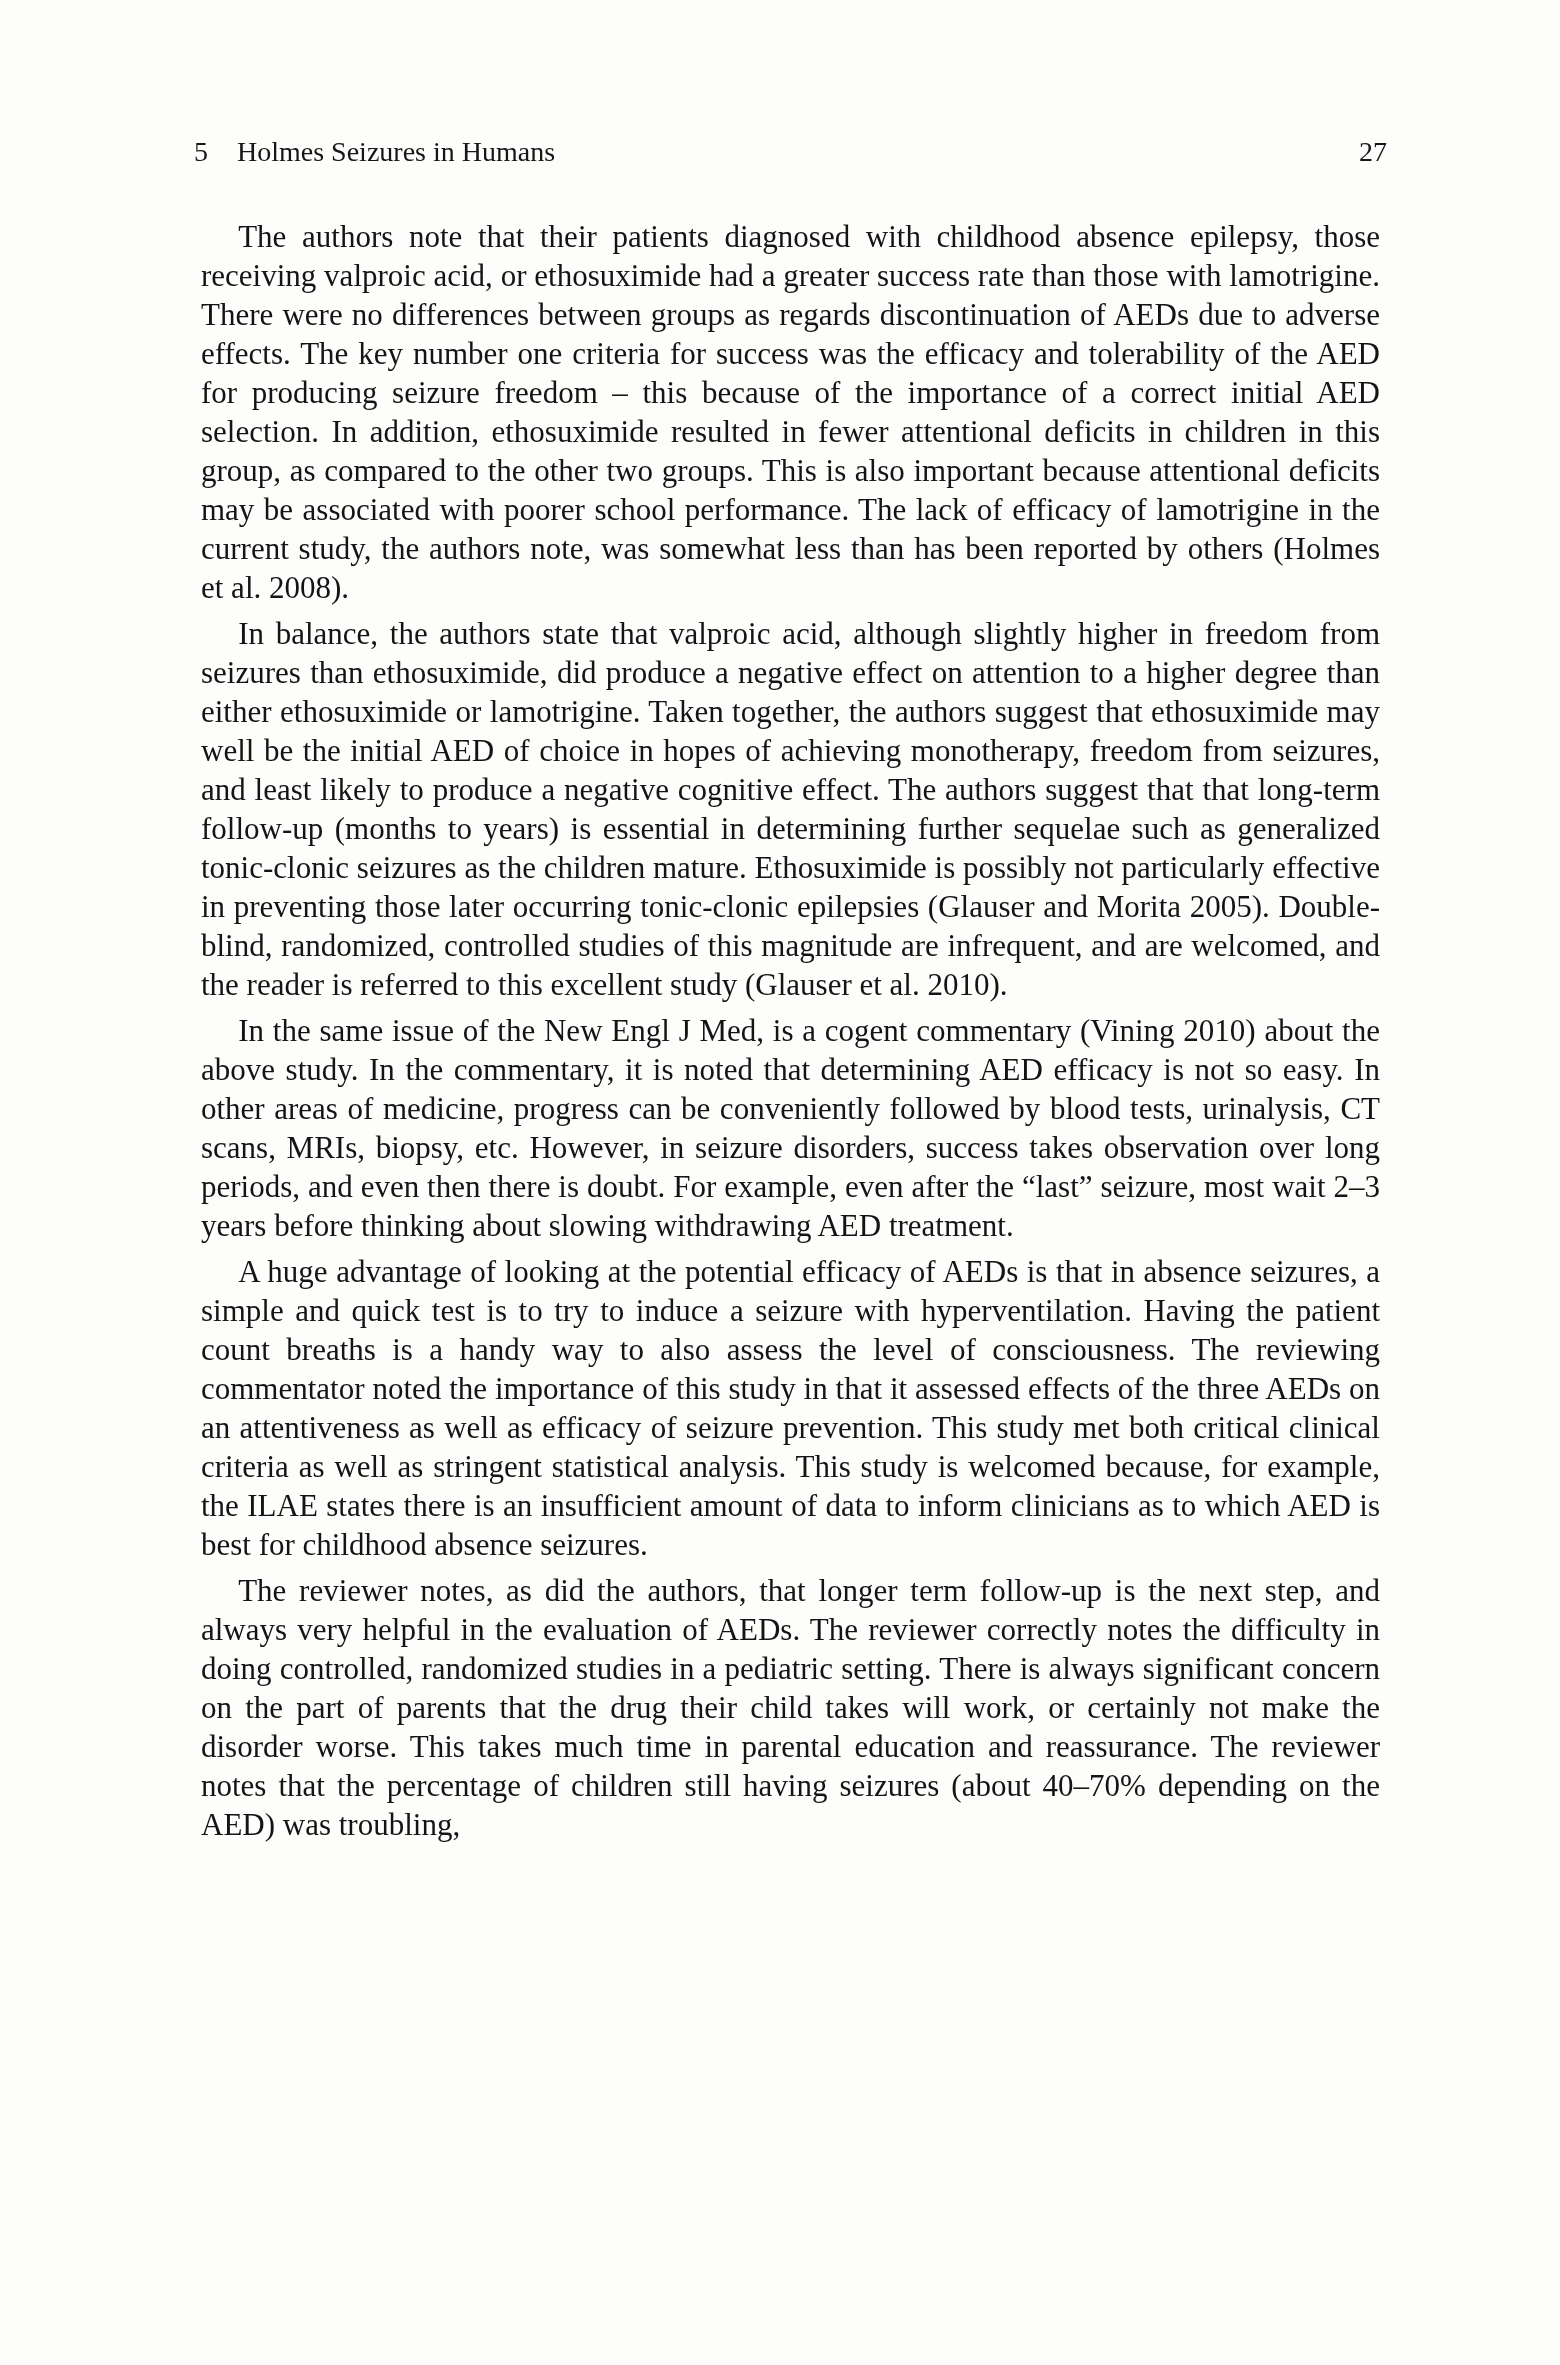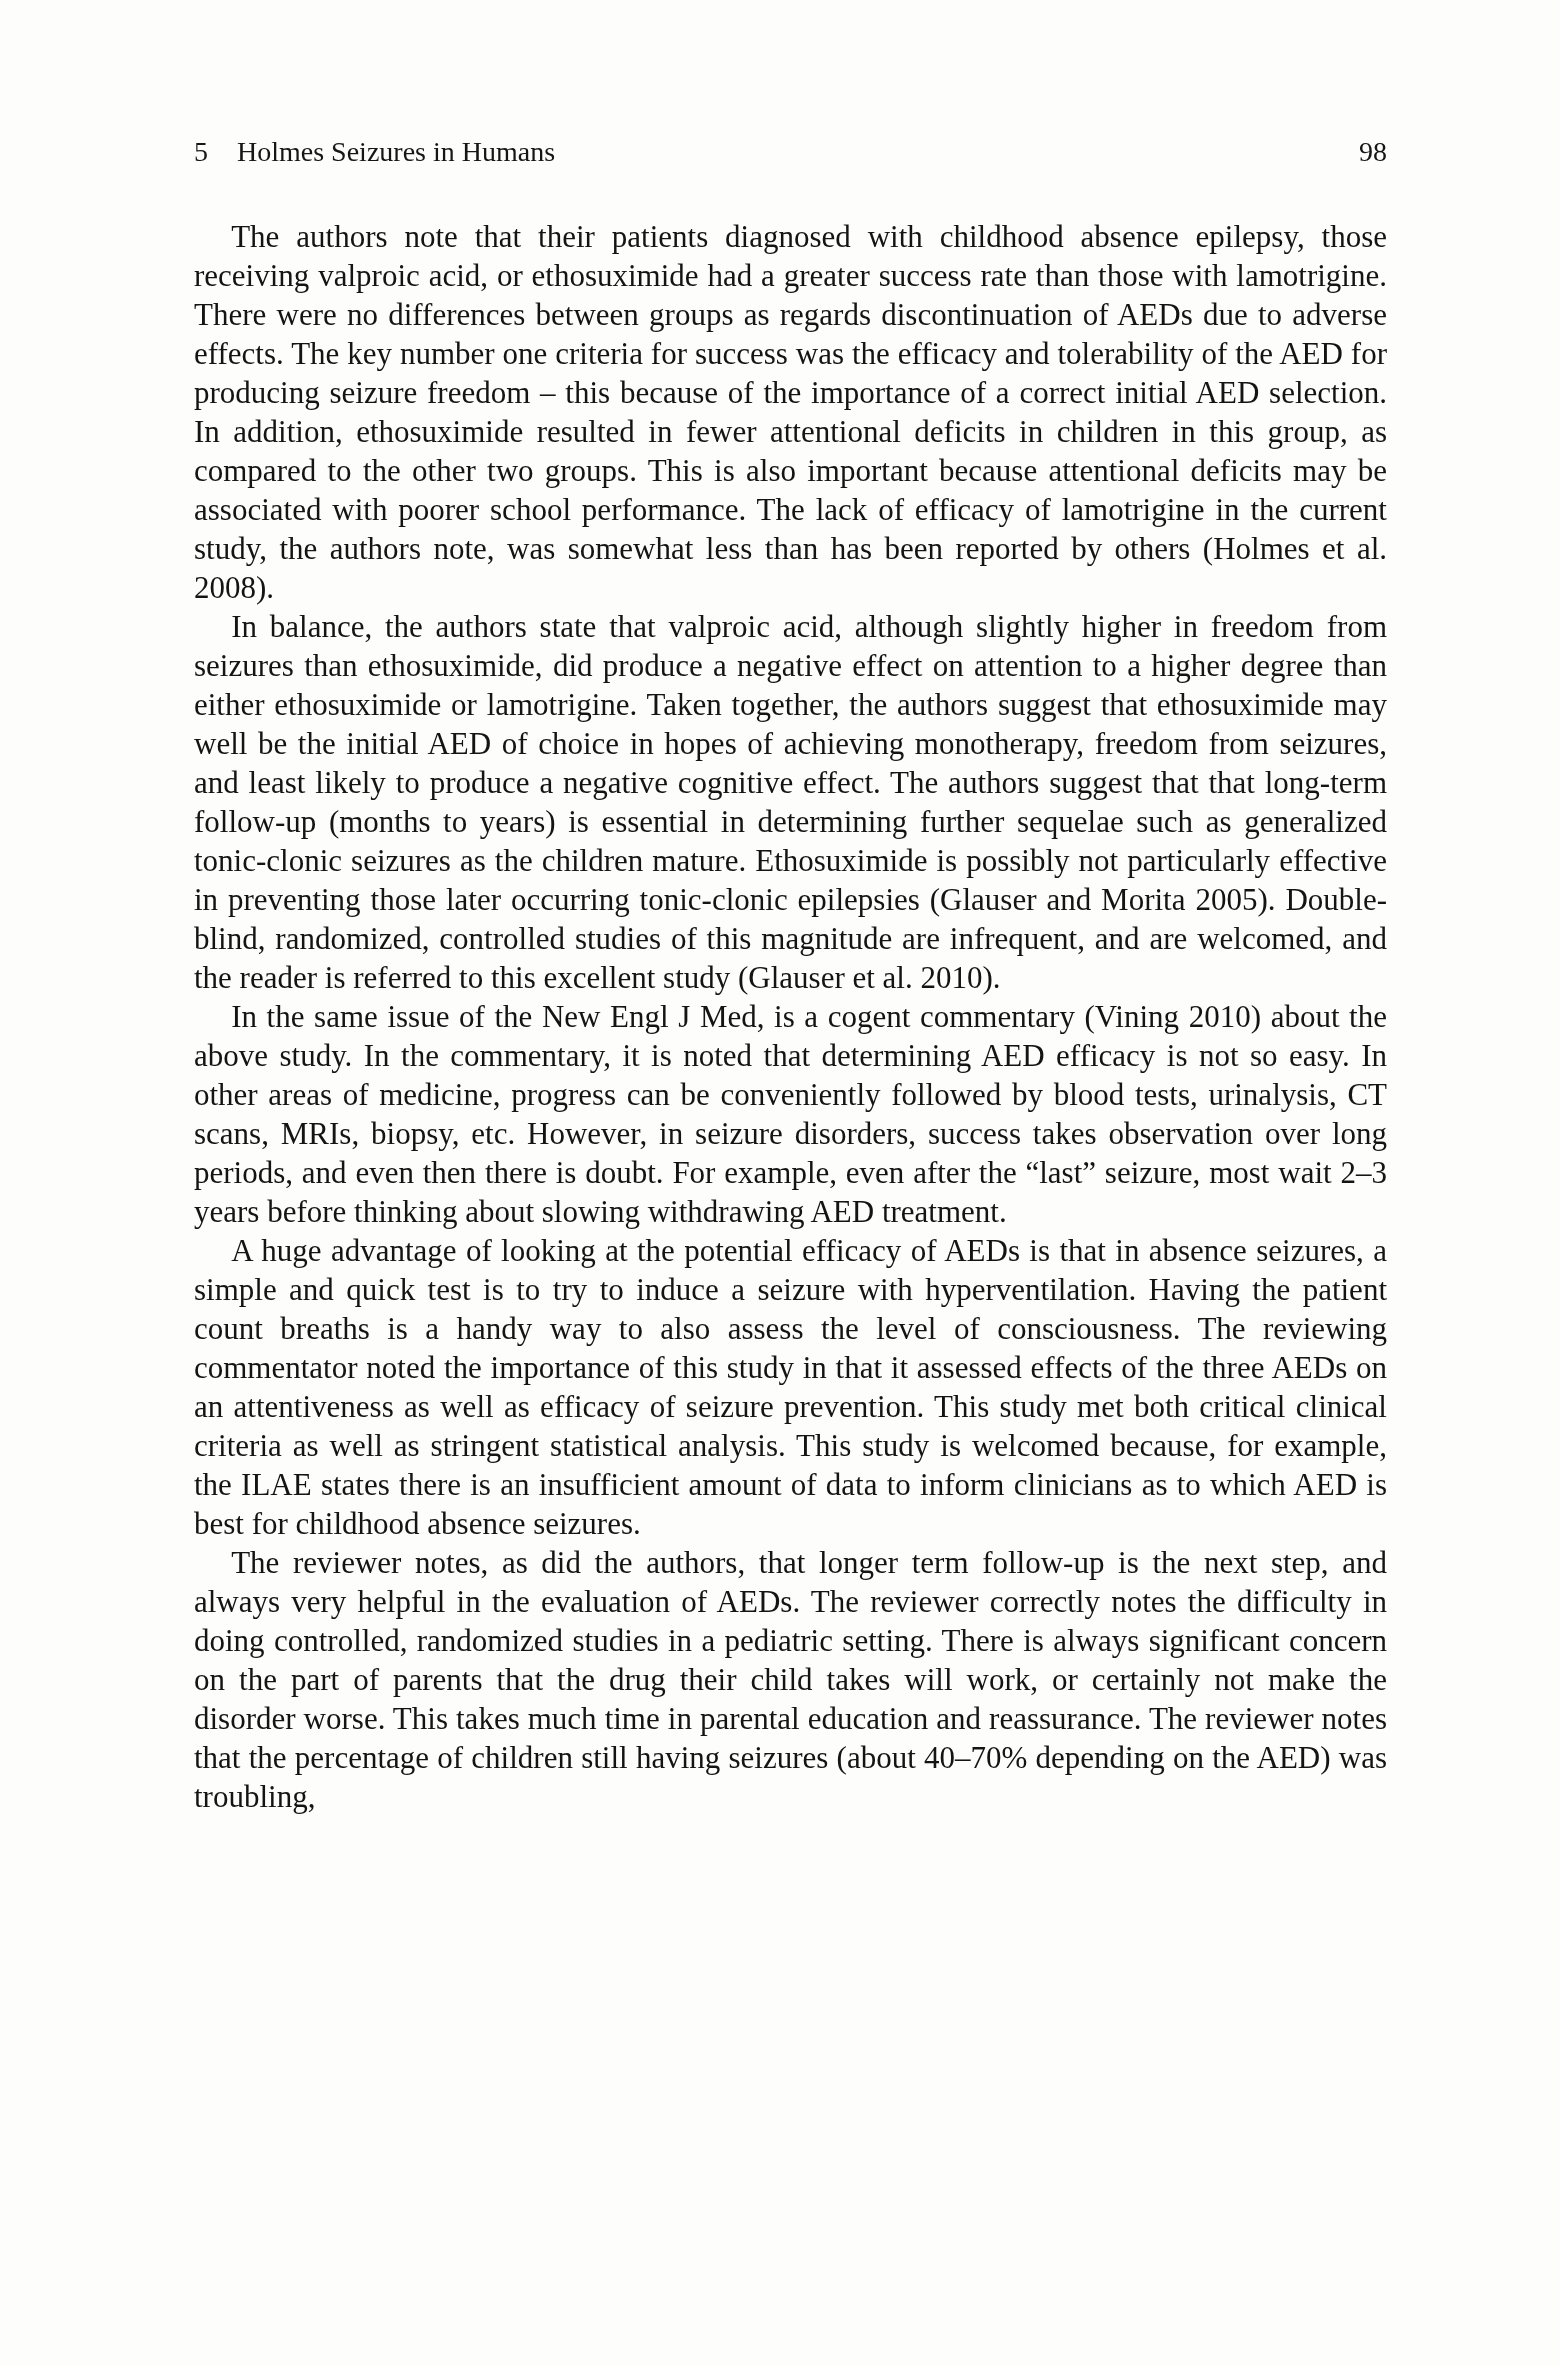"98" span { text: 98 -> 27 }
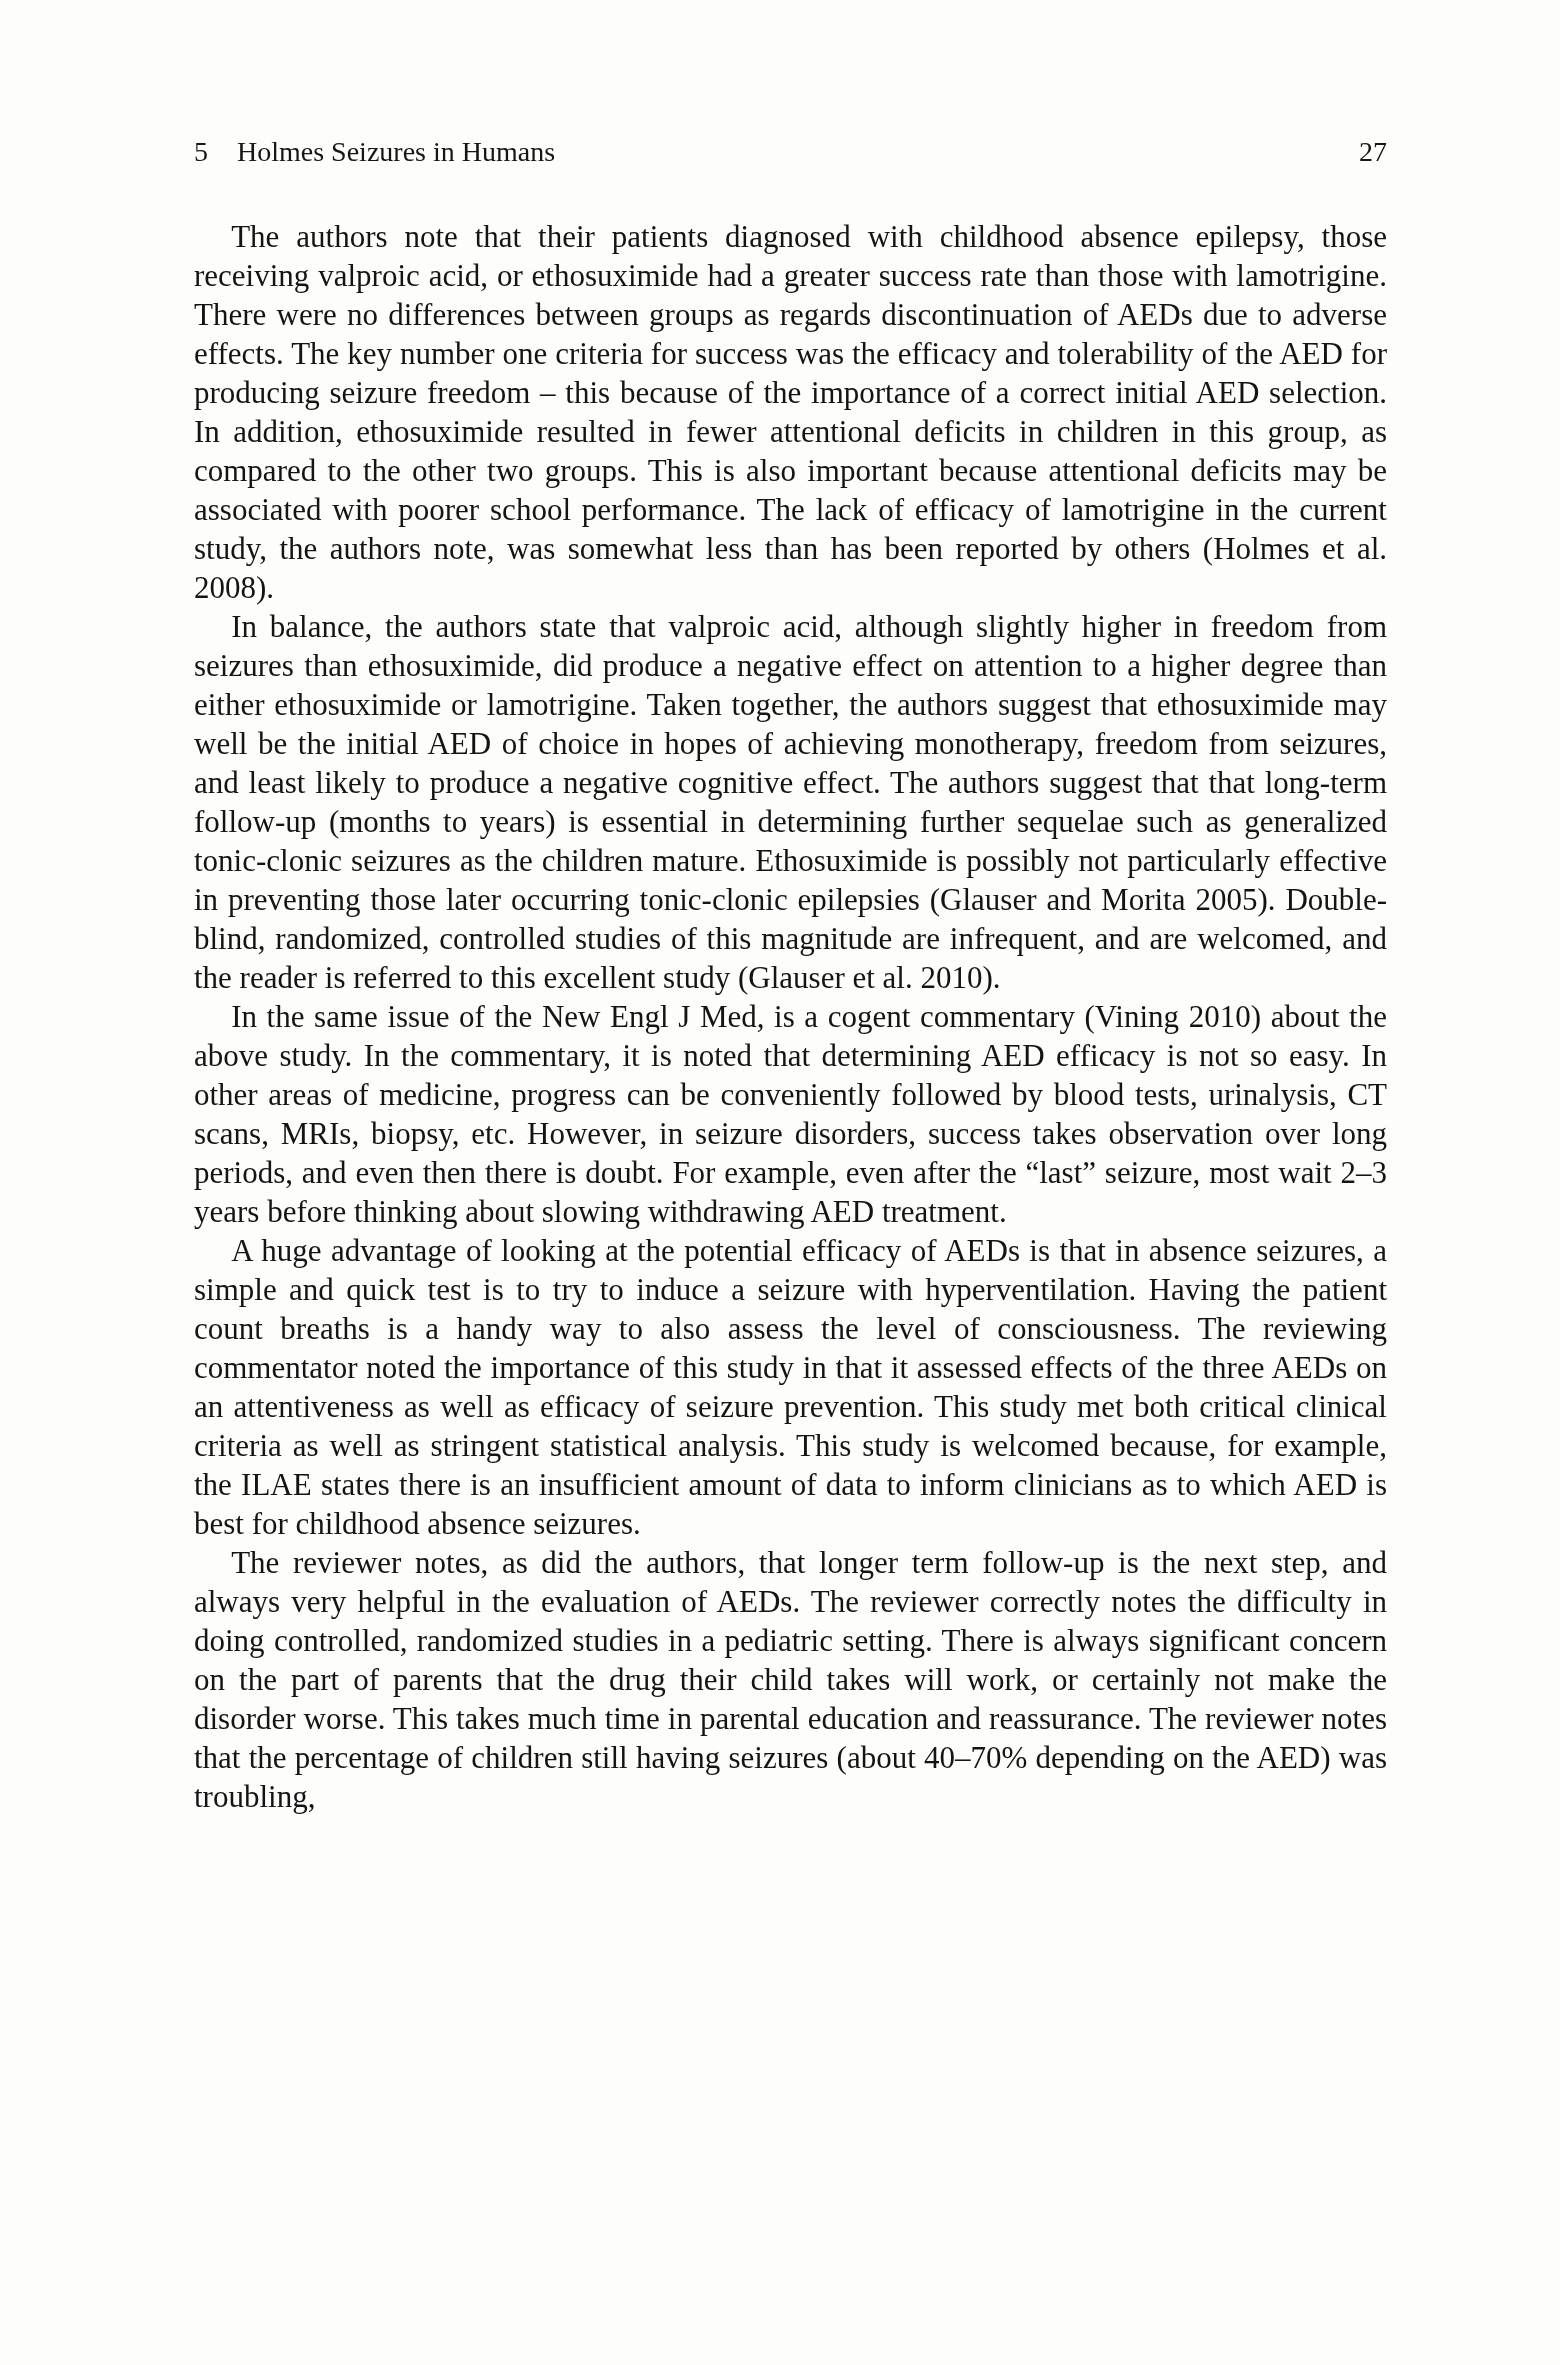"The authors note that their" .page-body p { margin: 0 -> 7px }
